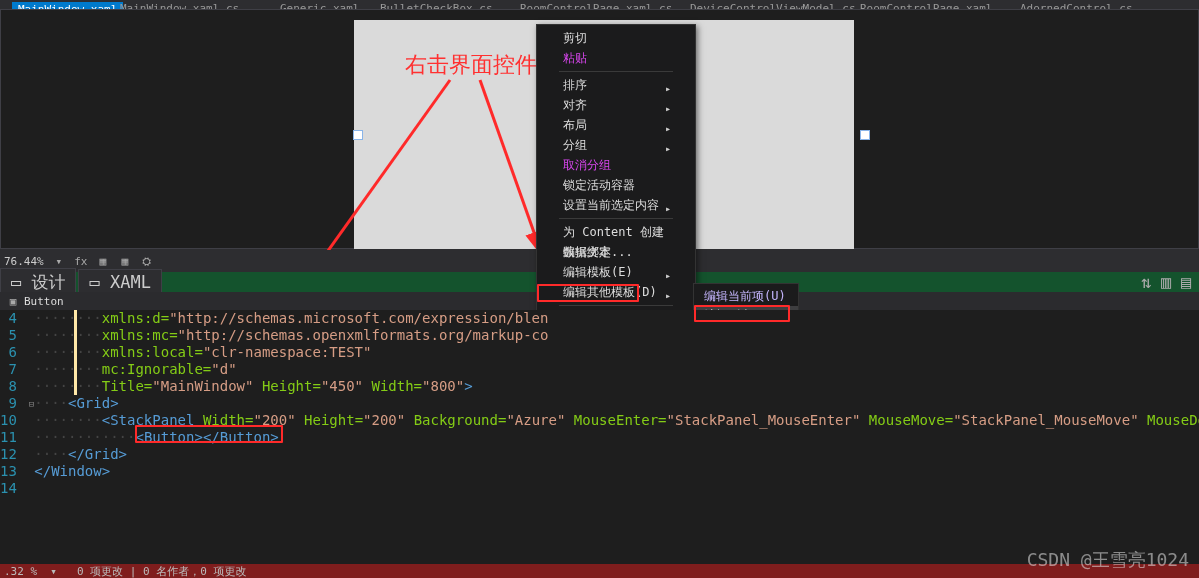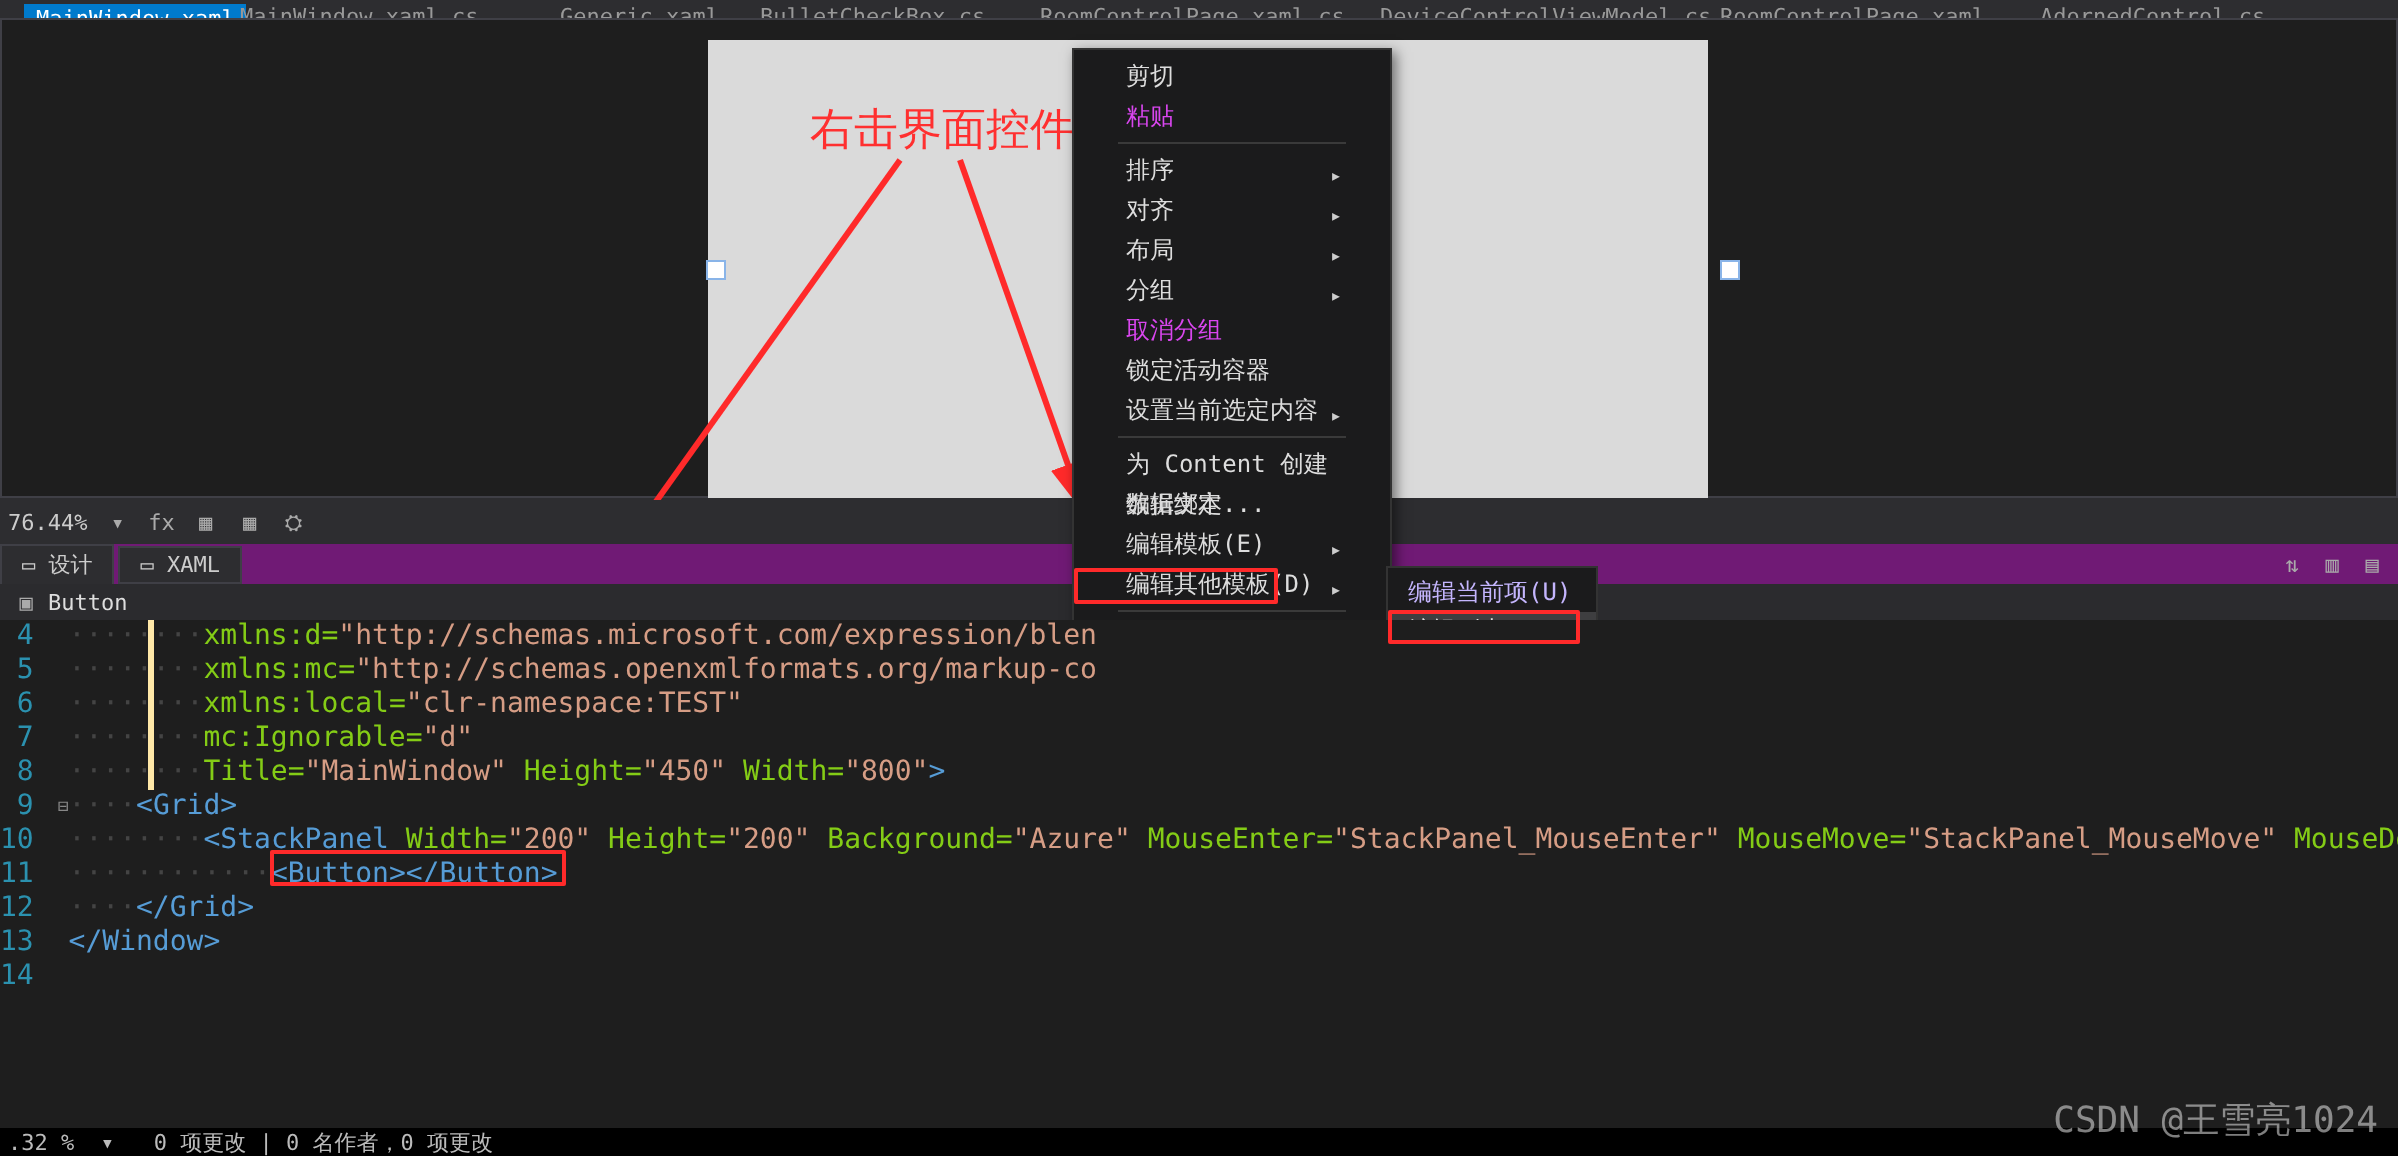"▭ 设计" .mid-tabs { background: #701a75 -> #14532d; font-size: 11px -> 17px }
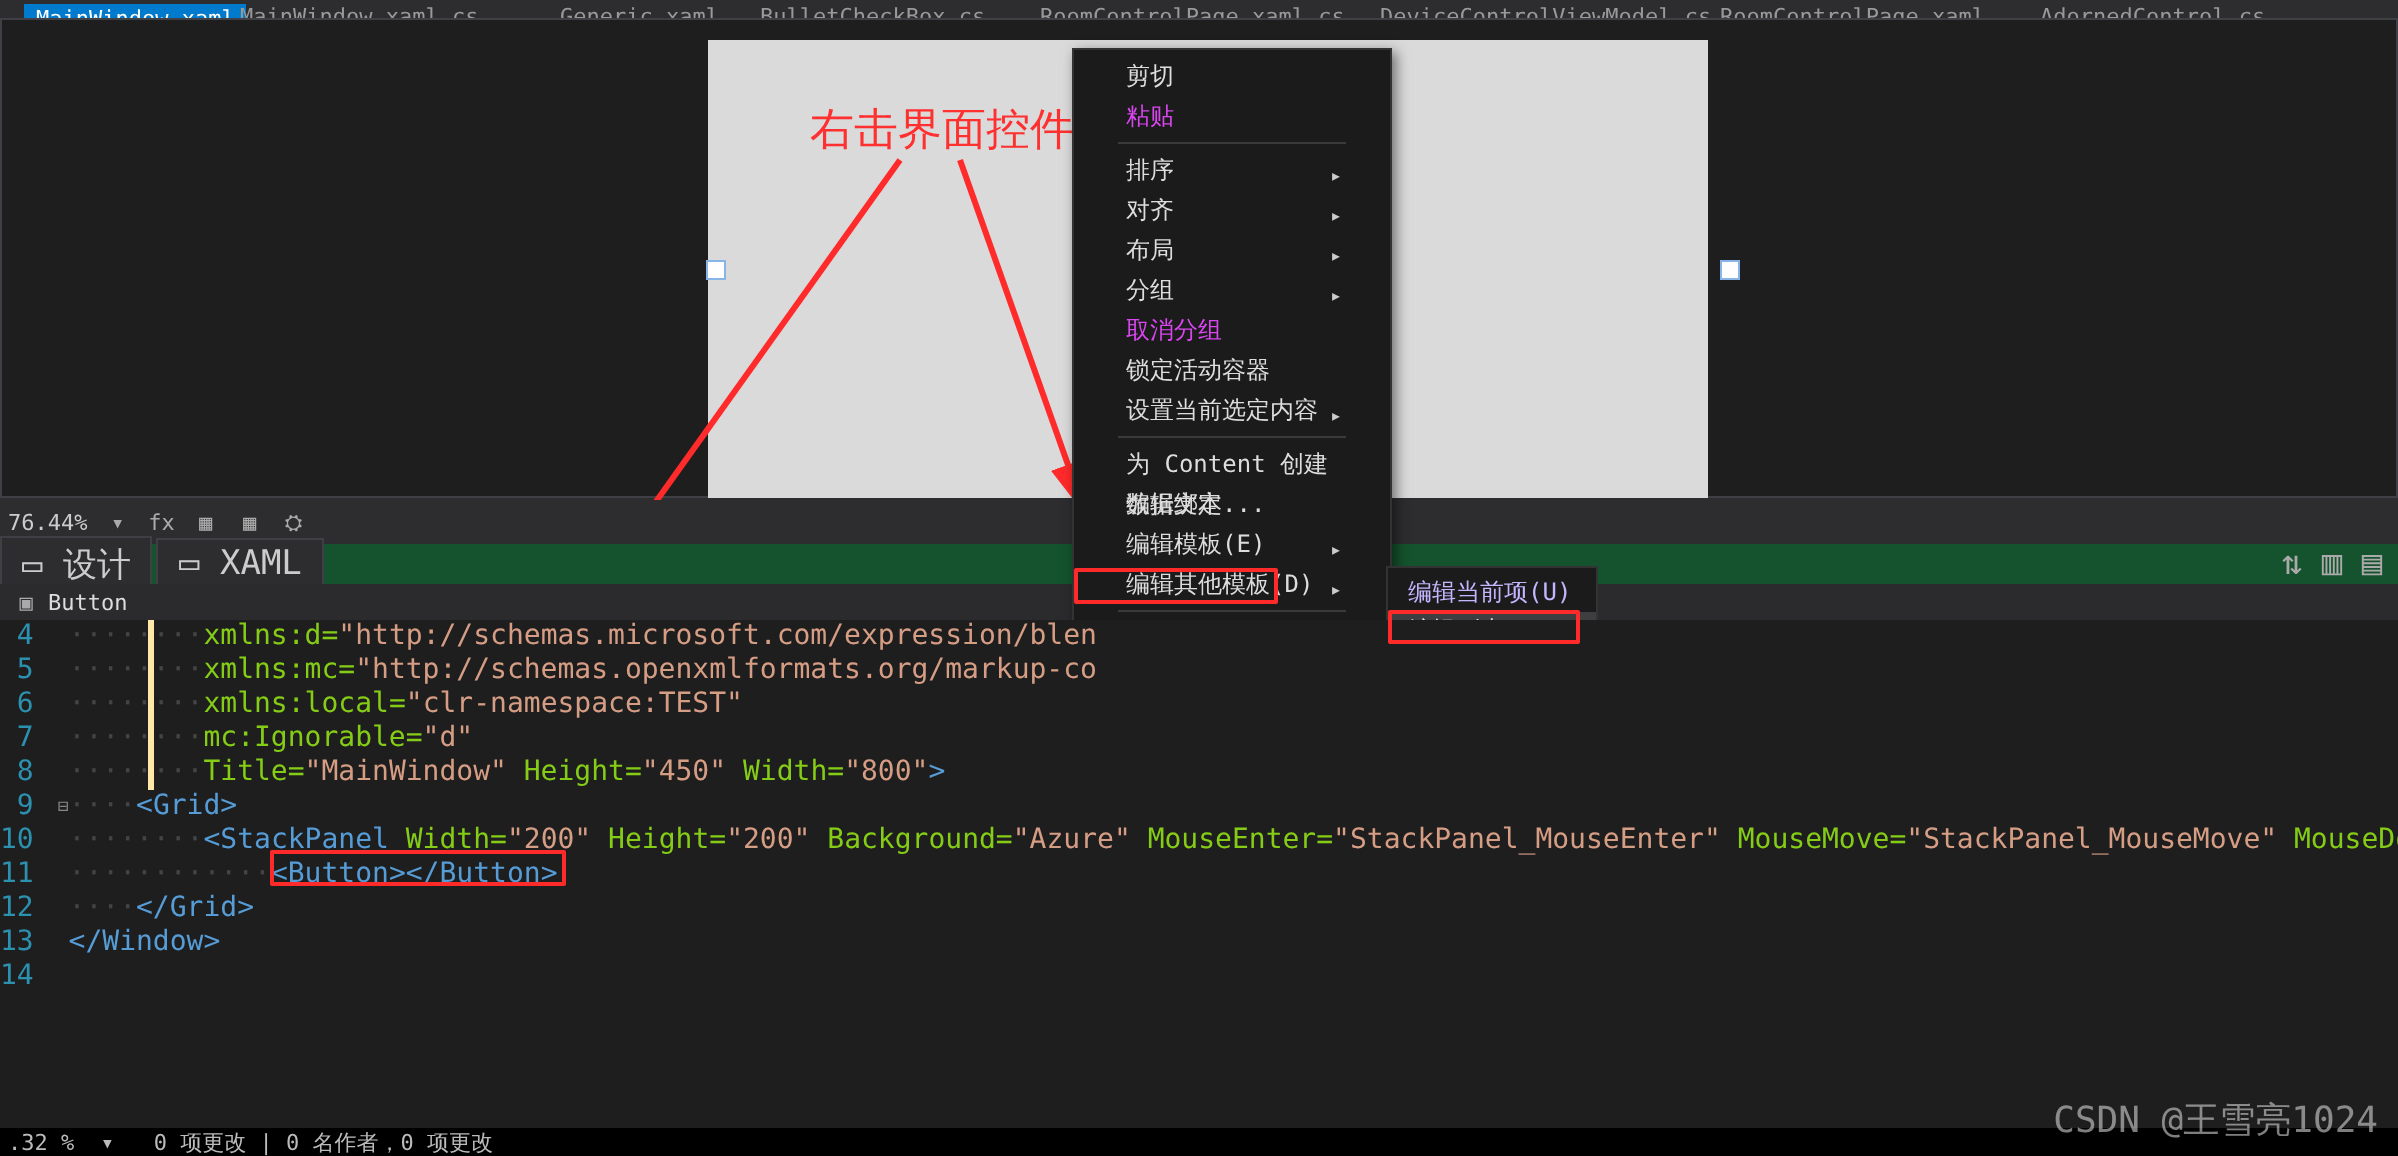".32 % ▾ 0 项更改" .status { background: #000000 -> #7f1d1d }
